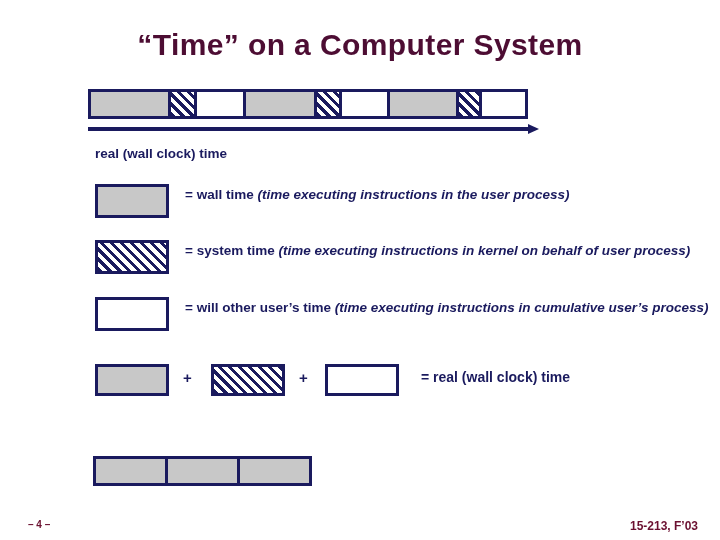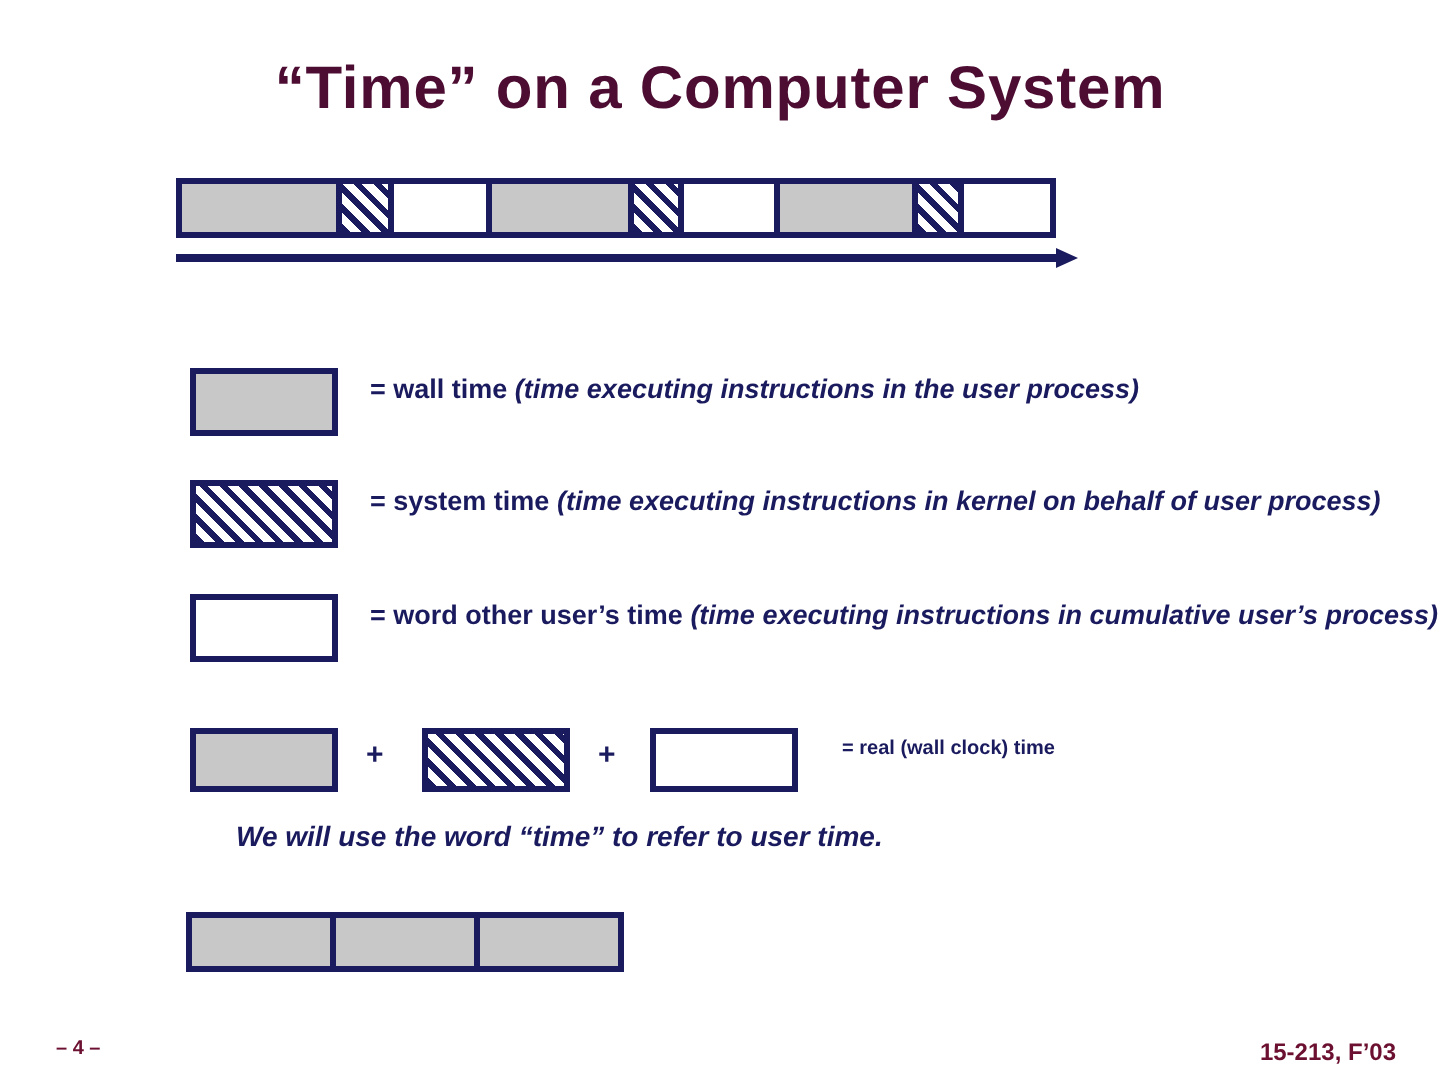"real (wall clock) time" div.label-bold { html: none -> <div>real (wall clock) time</div> }
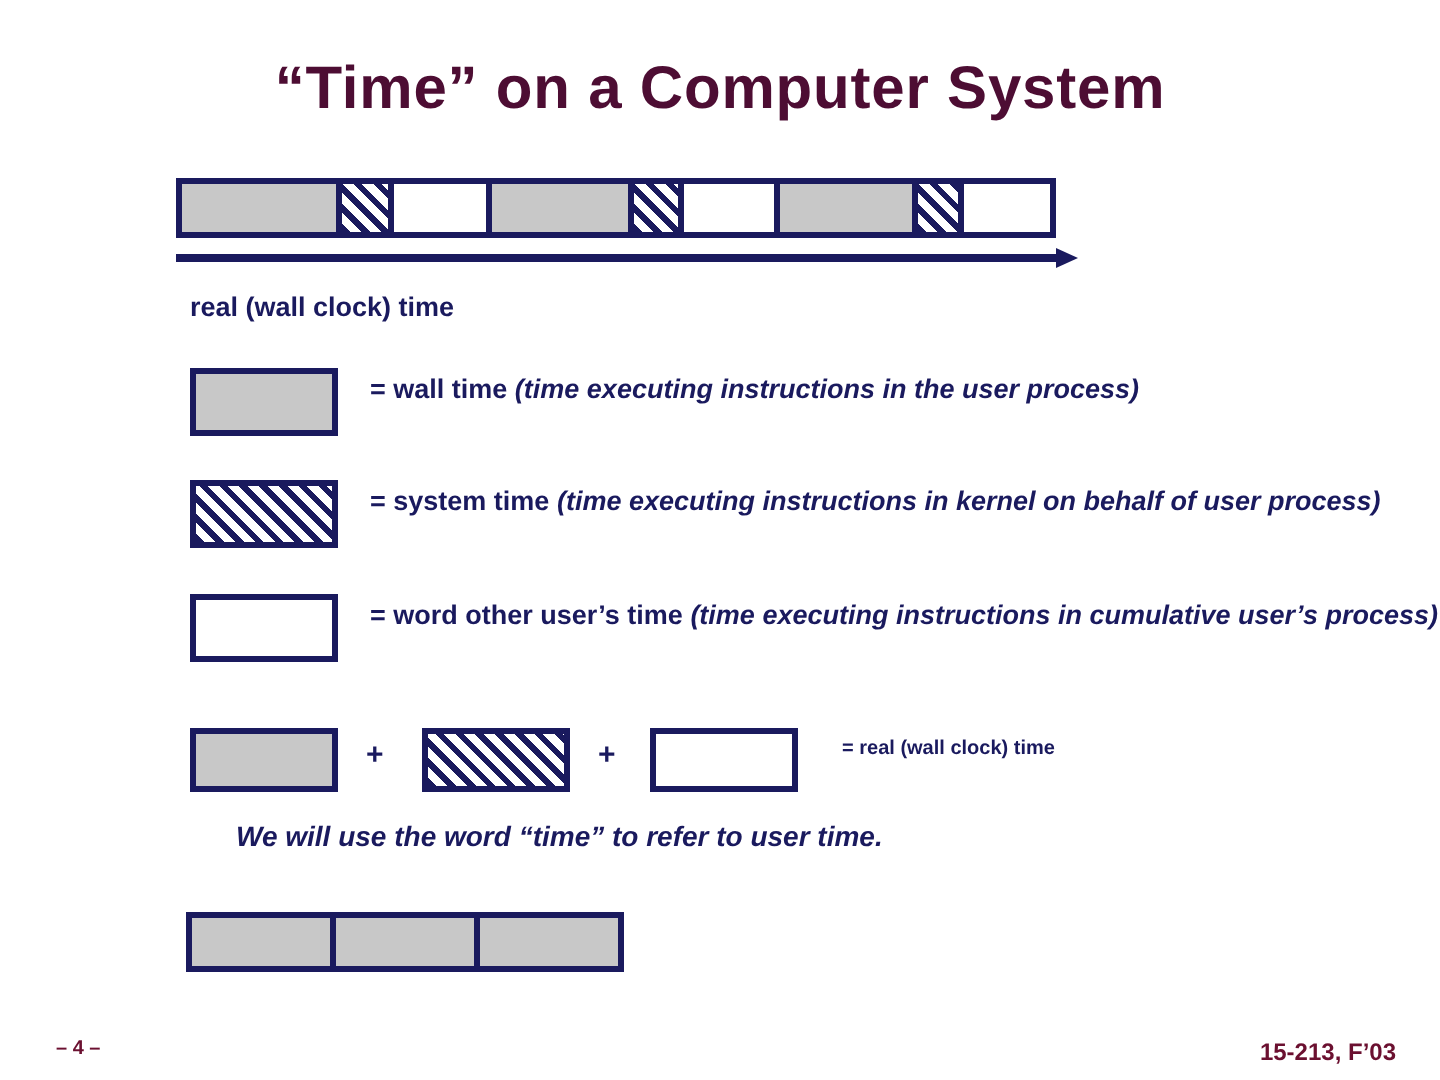"= word other user’s time" span { text: word -> will }
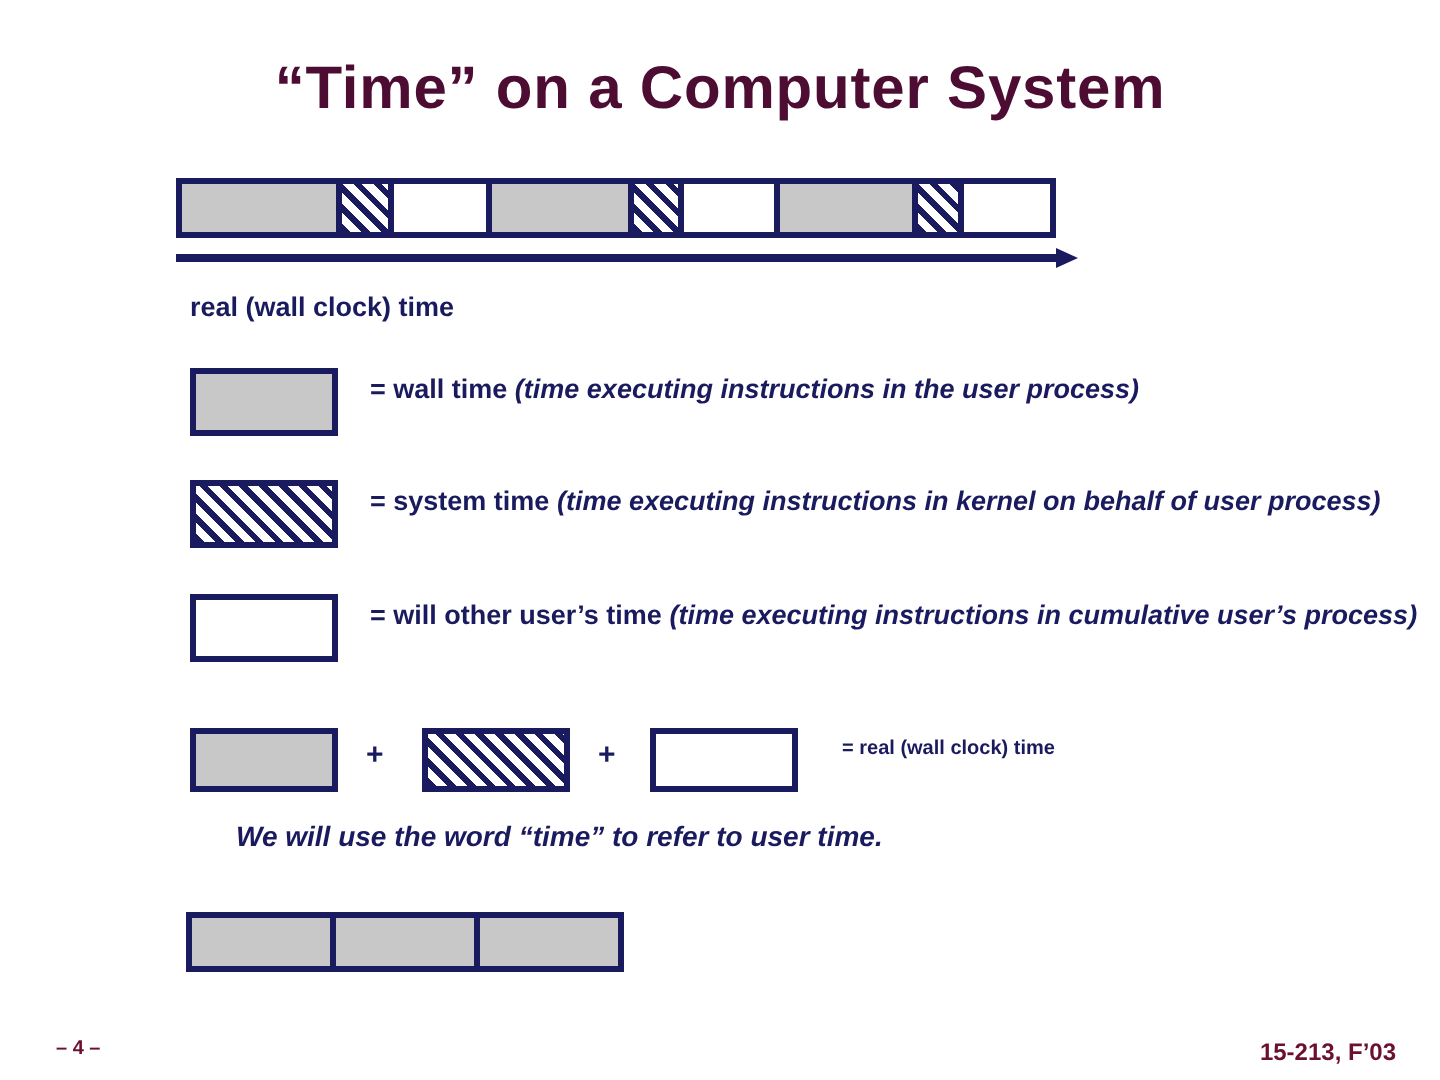"= real (wall clock) time" #equation .eq-result { font-size: 10px -> 14px }
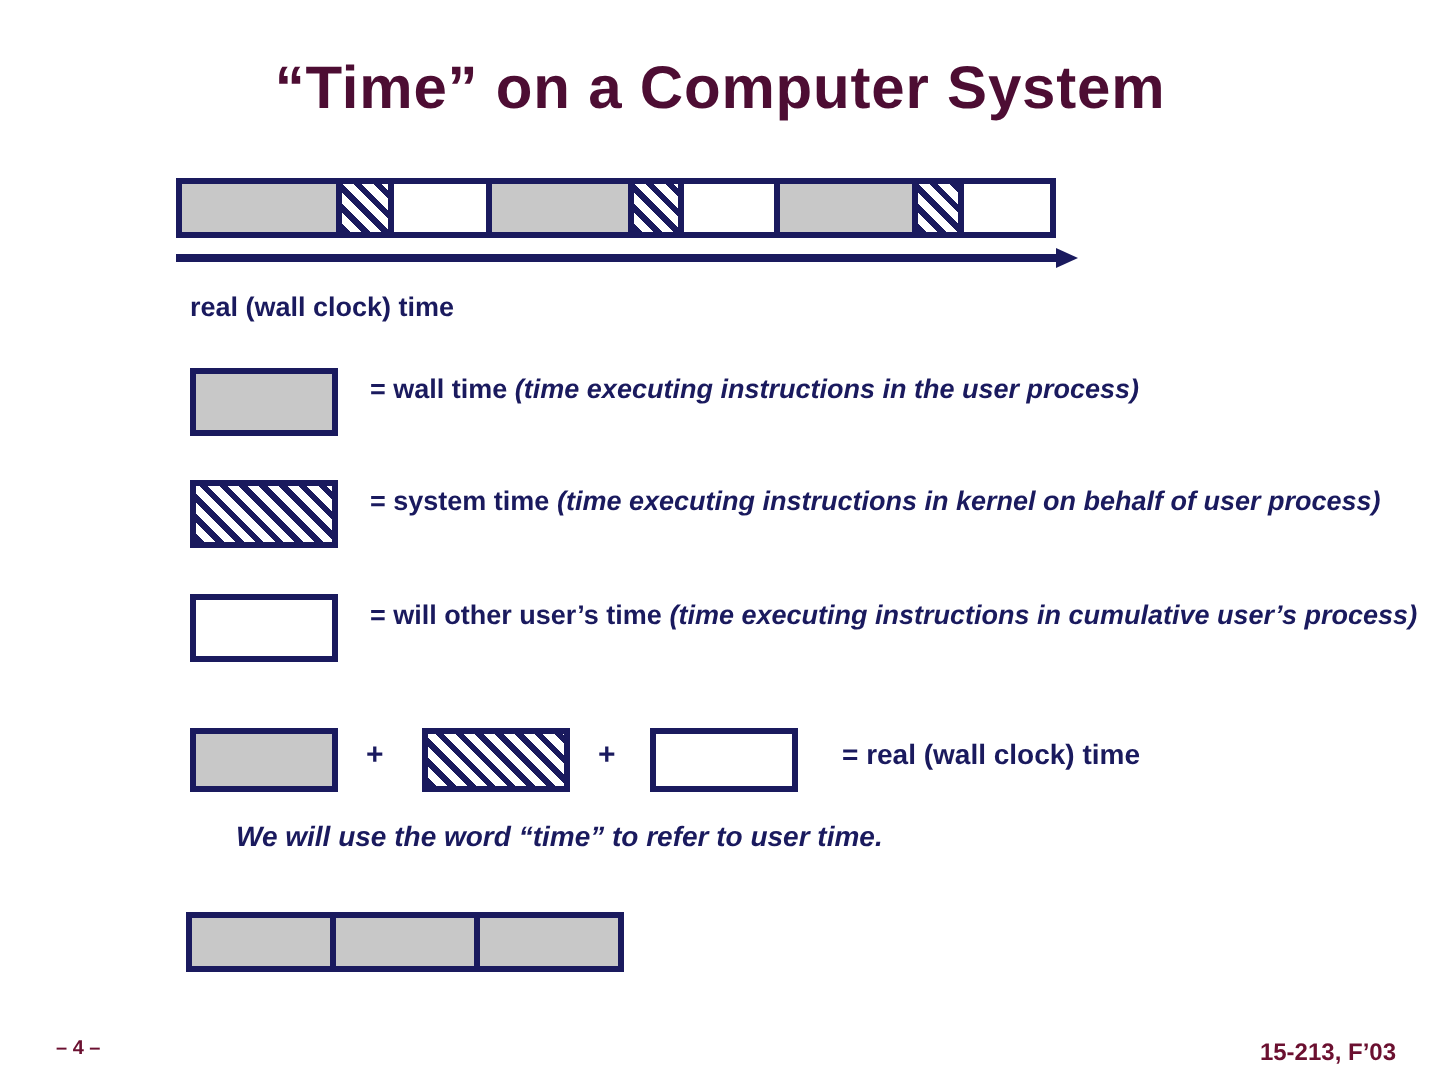"We will use the word" div { html: <div>We will use the word “time” to refer to user time.</div> -> none }
